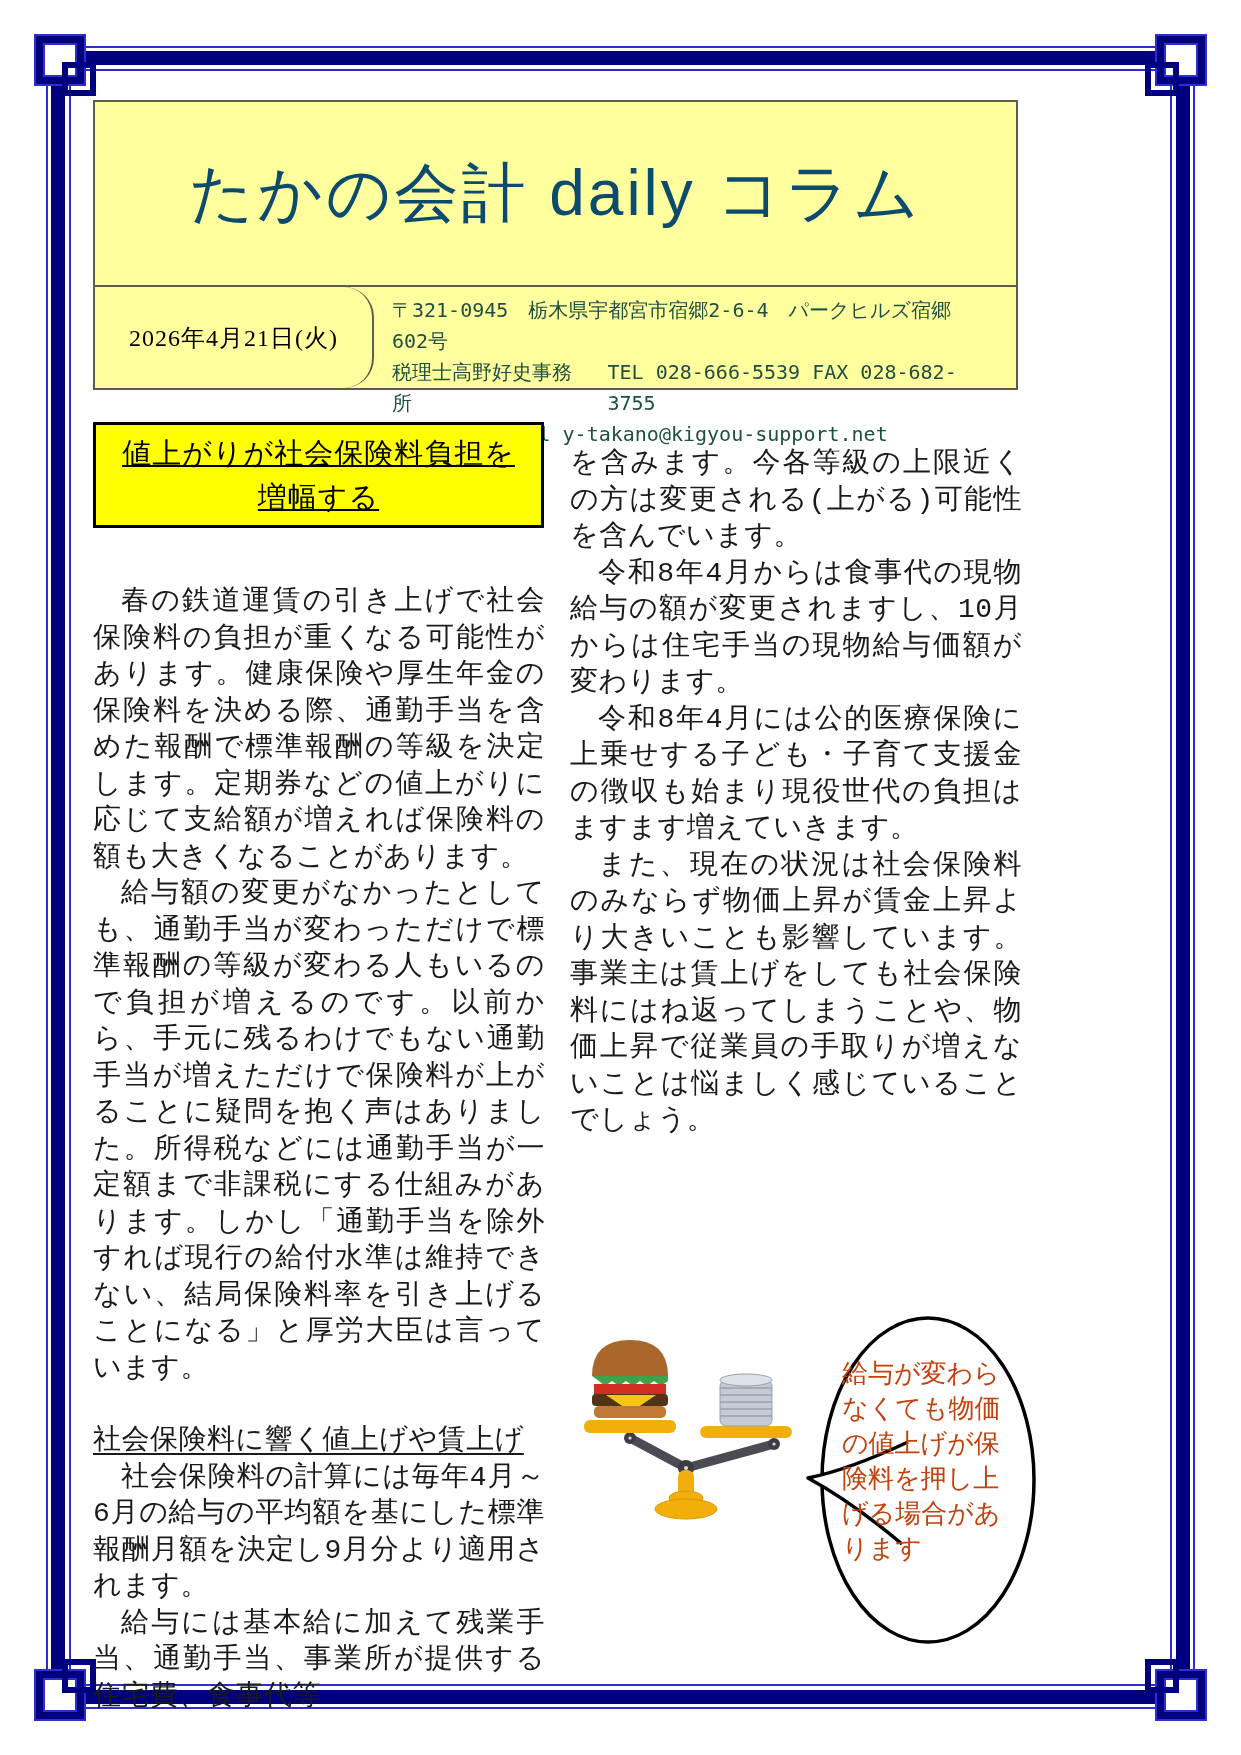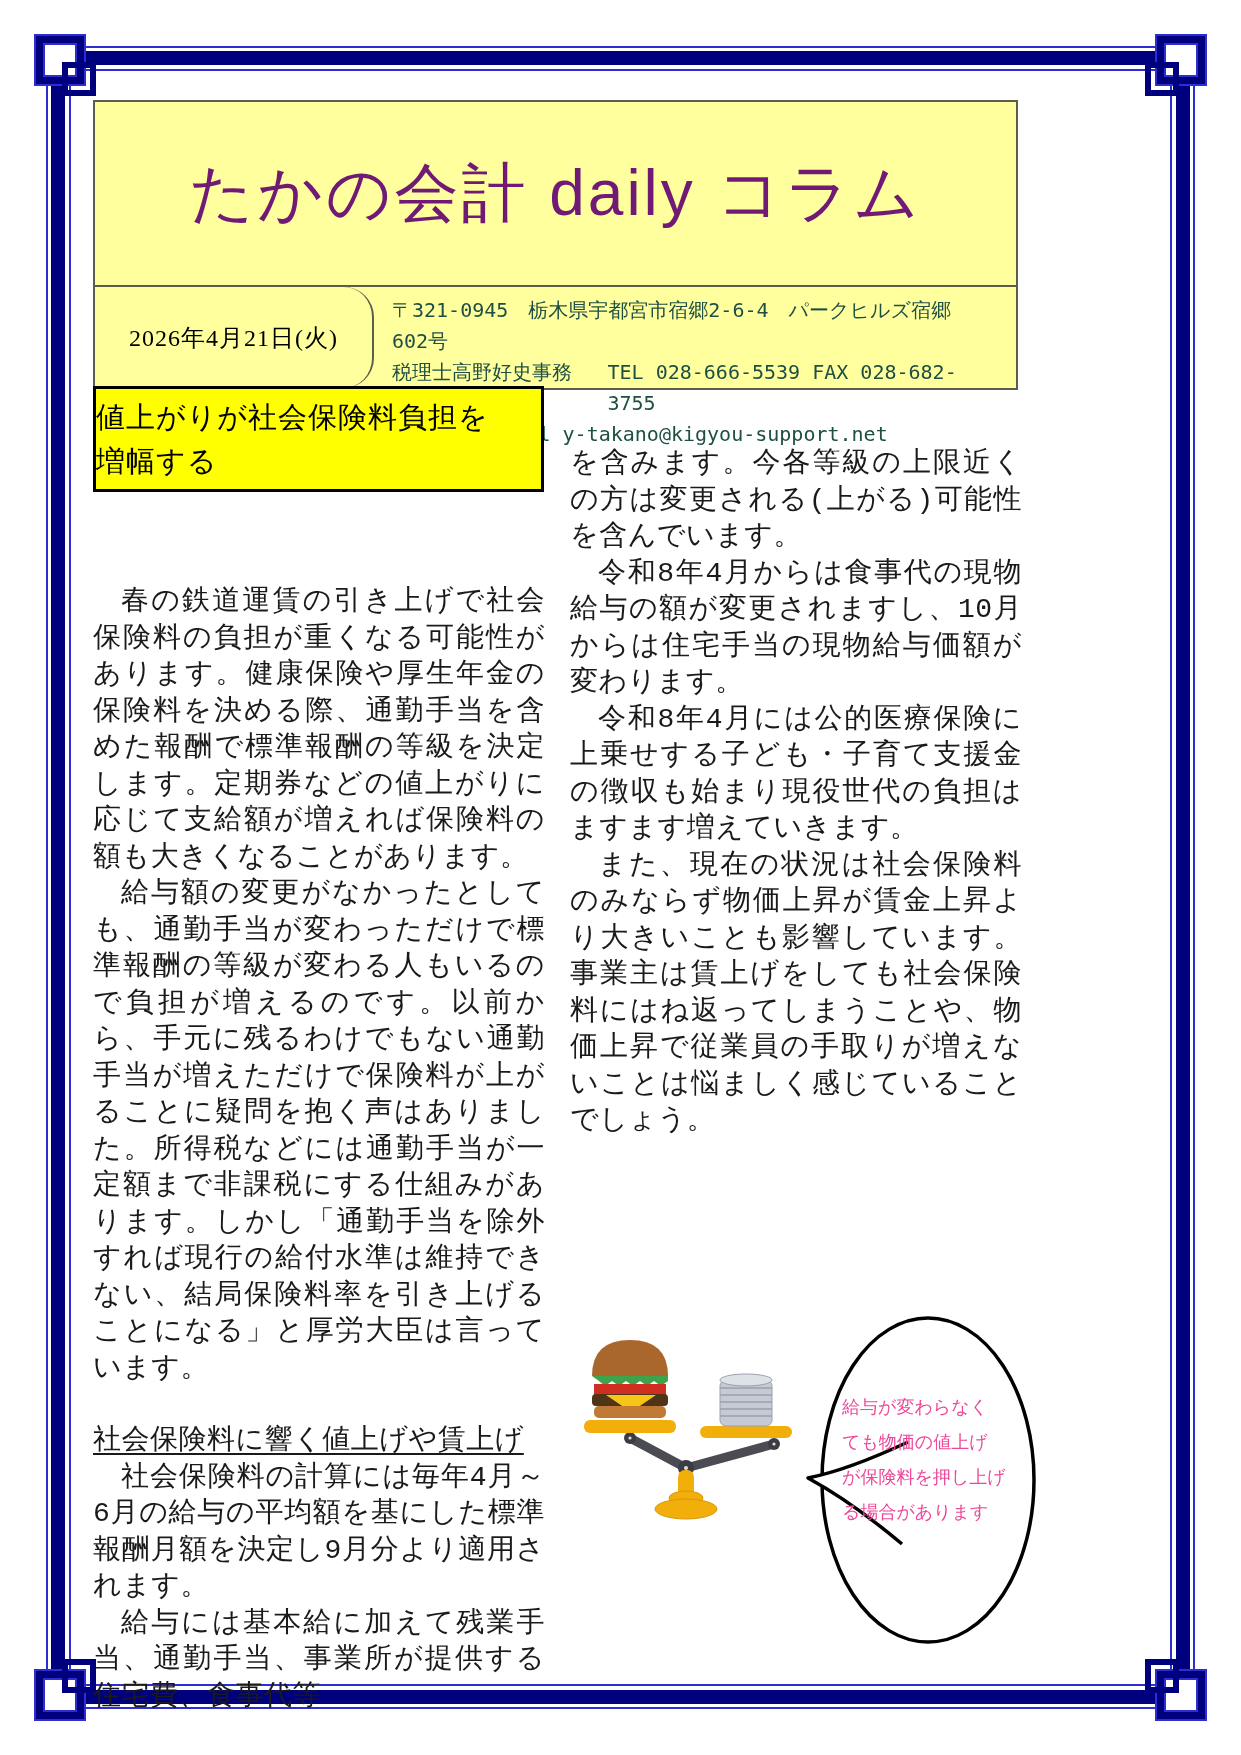"たかの会計 daily コラム" .title-box .title { color: #701a75 -> #0c4a6e }
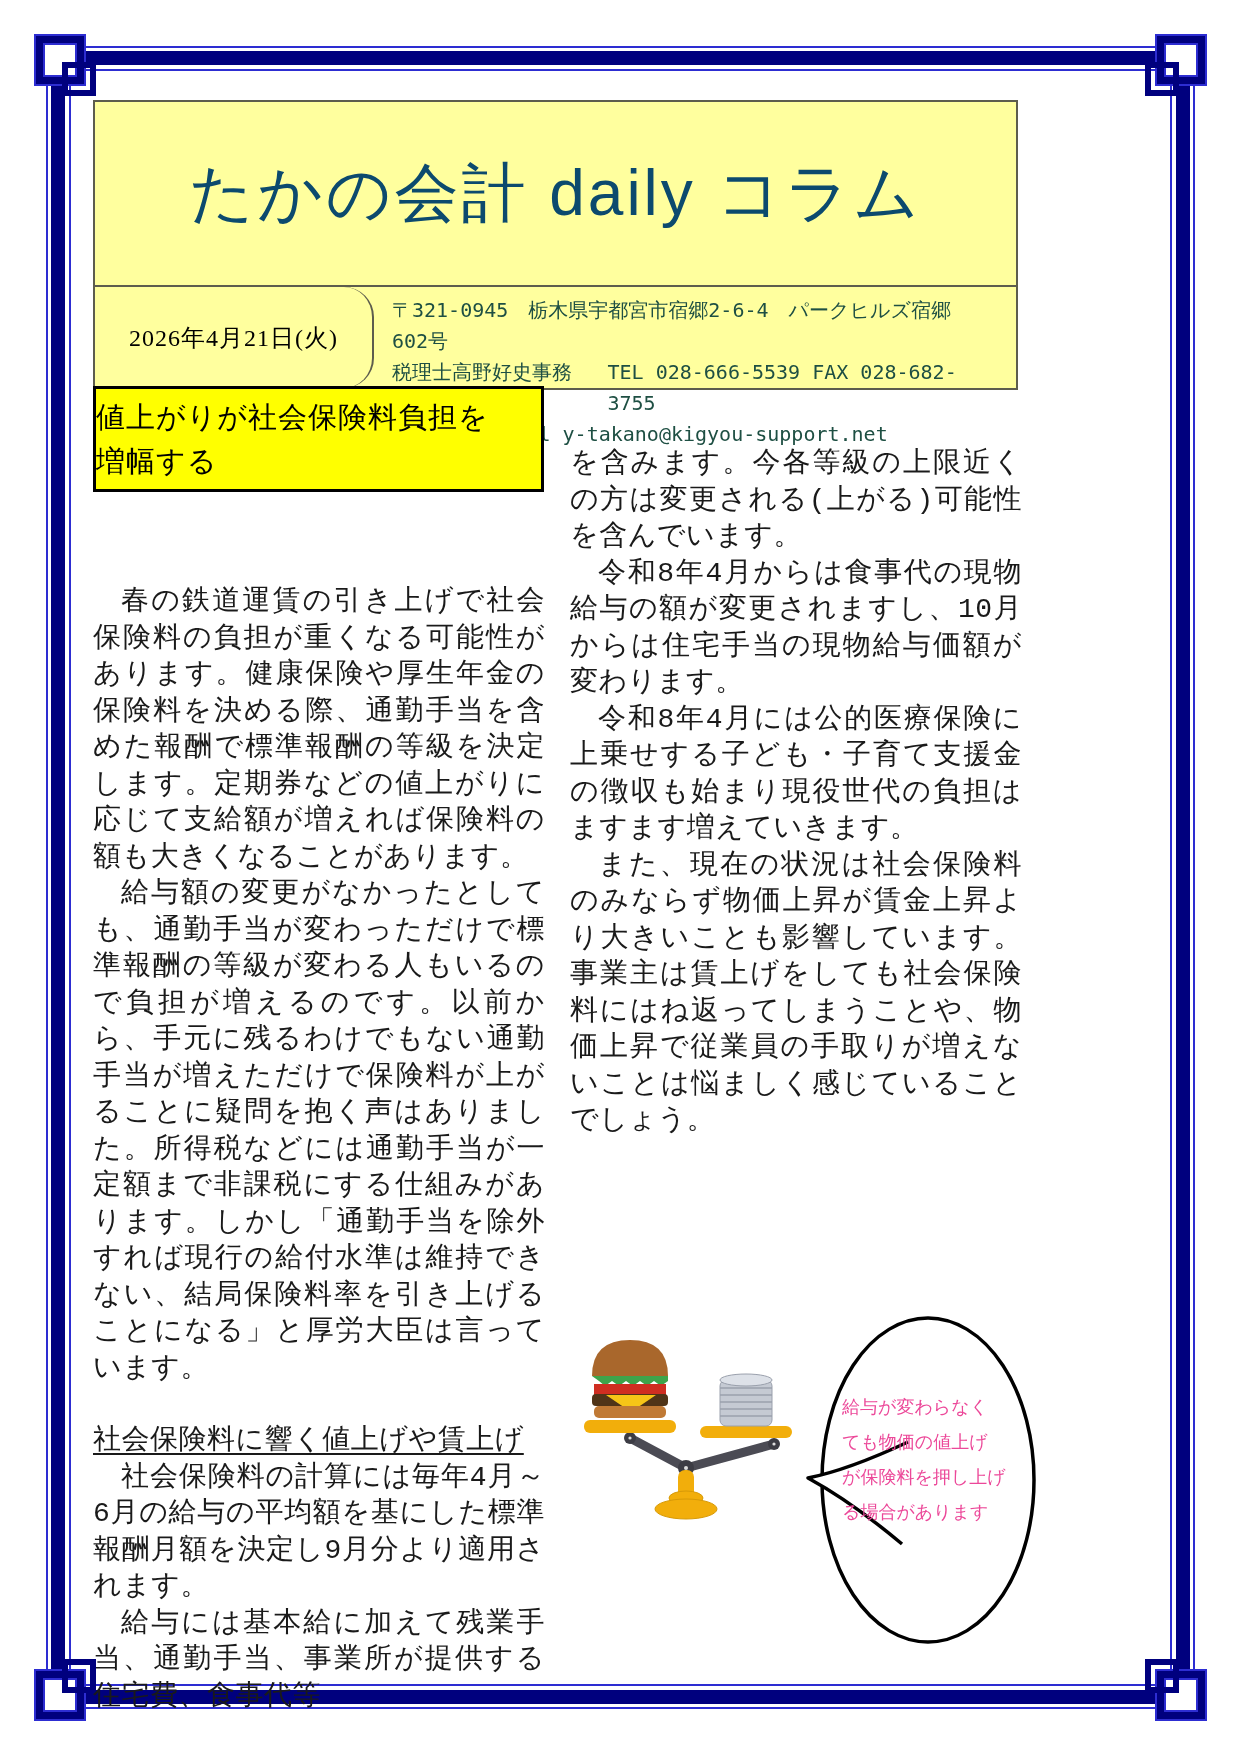"値上がりが社会保険料負担を" .headline-box { align-items: flex-start -> center; text-decoration: none -> underline; top: 386px -> 422px }
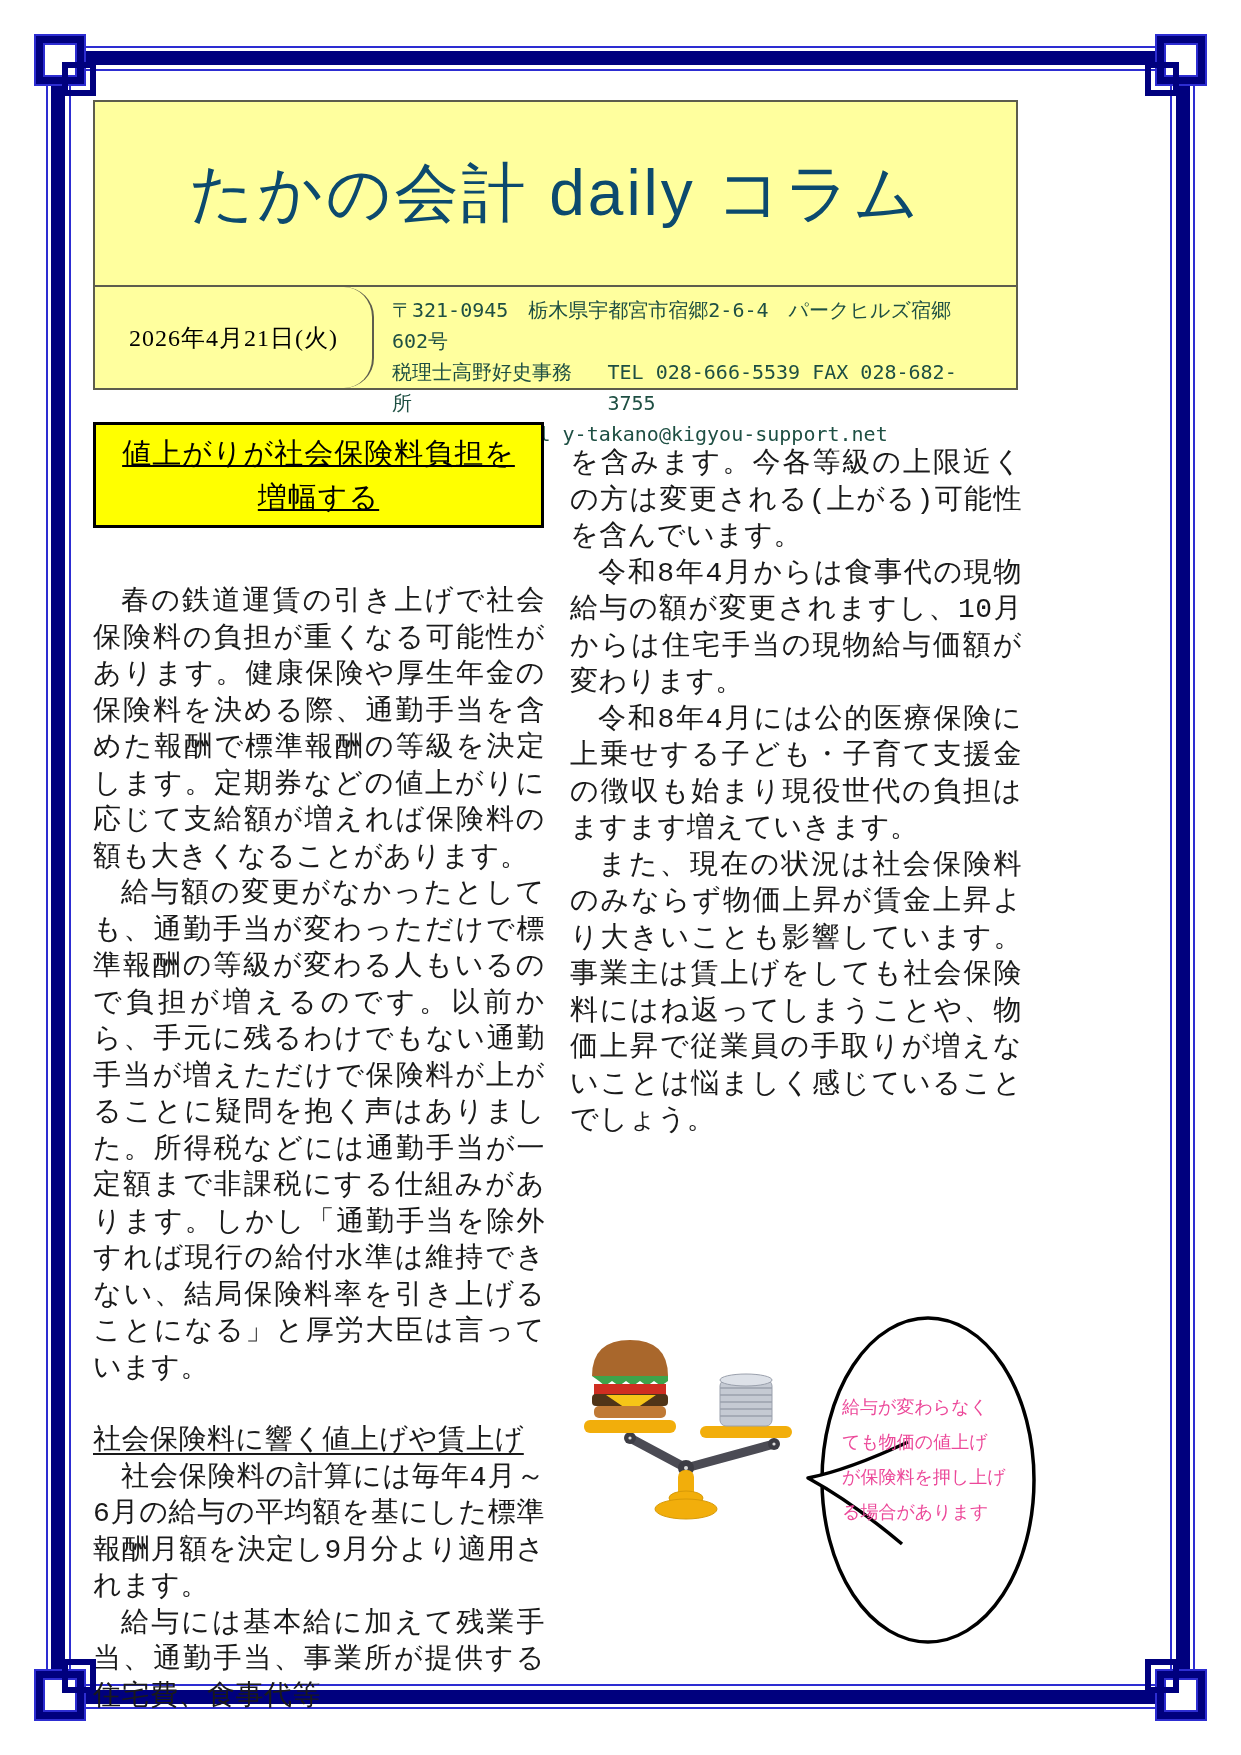"給与が変わらなくても物価の値上げが保険料を押し上げる場合があります" .bubble-text { color: #ec4899 -> #c2410c; font-size: 18px -> 26px; margin-top: 34px -> none }
